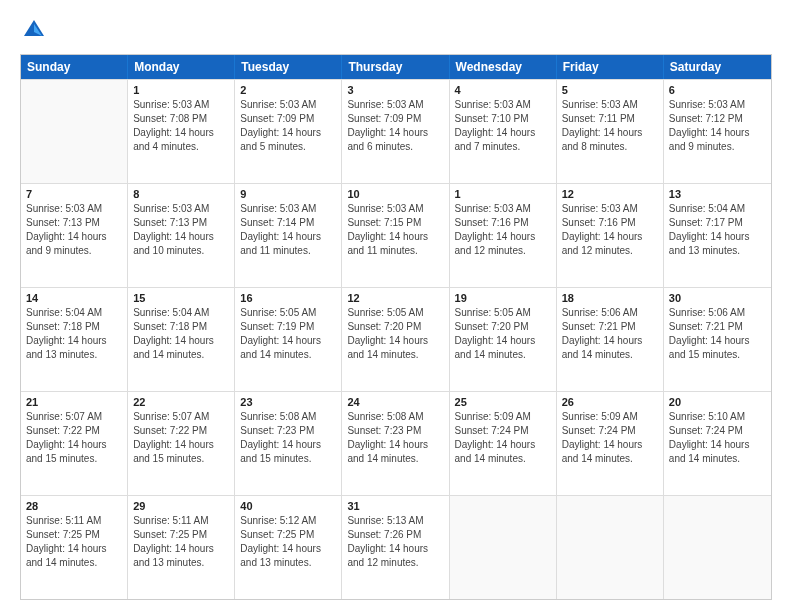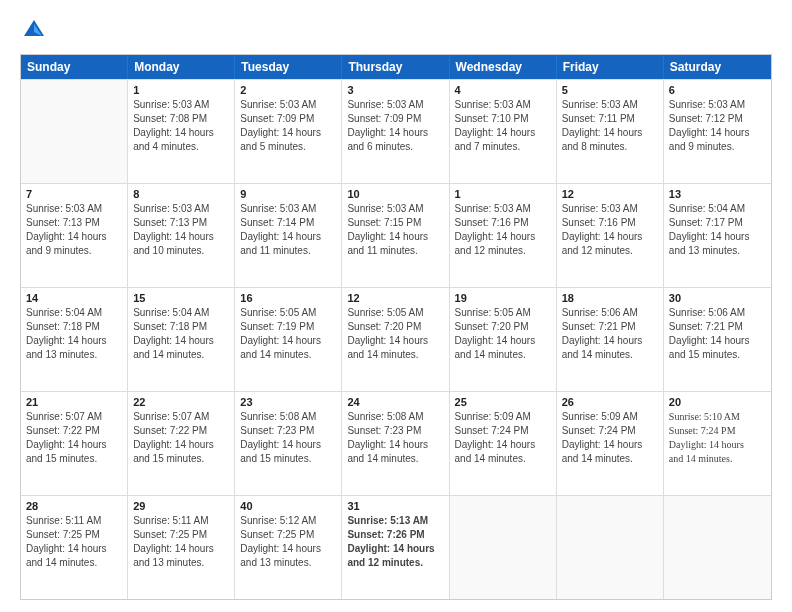"Sunrise: 5:10 AM" div.cell-info { font-family: Liberation Serif, serif -> none }
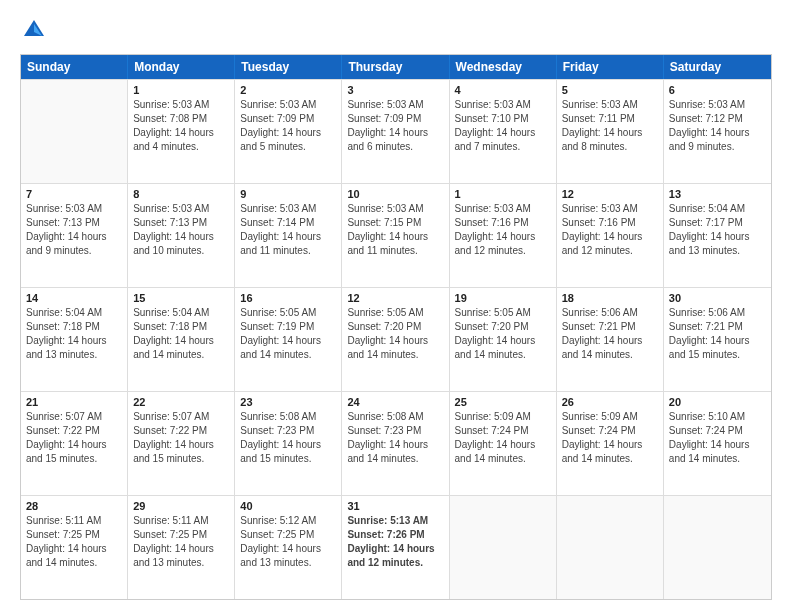"Sunrise: 5:13 AM" div.cell-info { font-weight: bold -> none }
